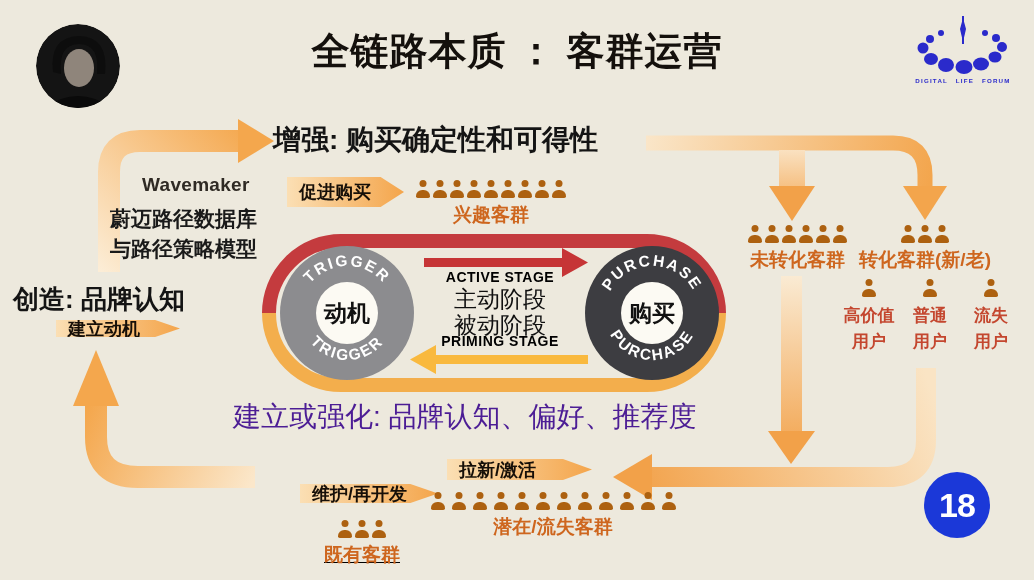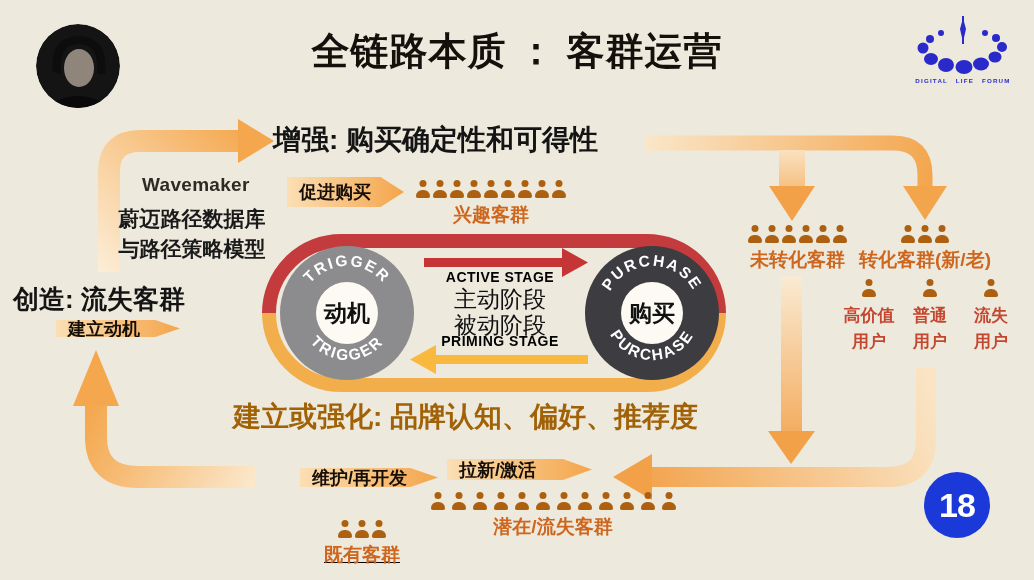"蔚迈路径数据库" .brand-note { text-align: center -> none }
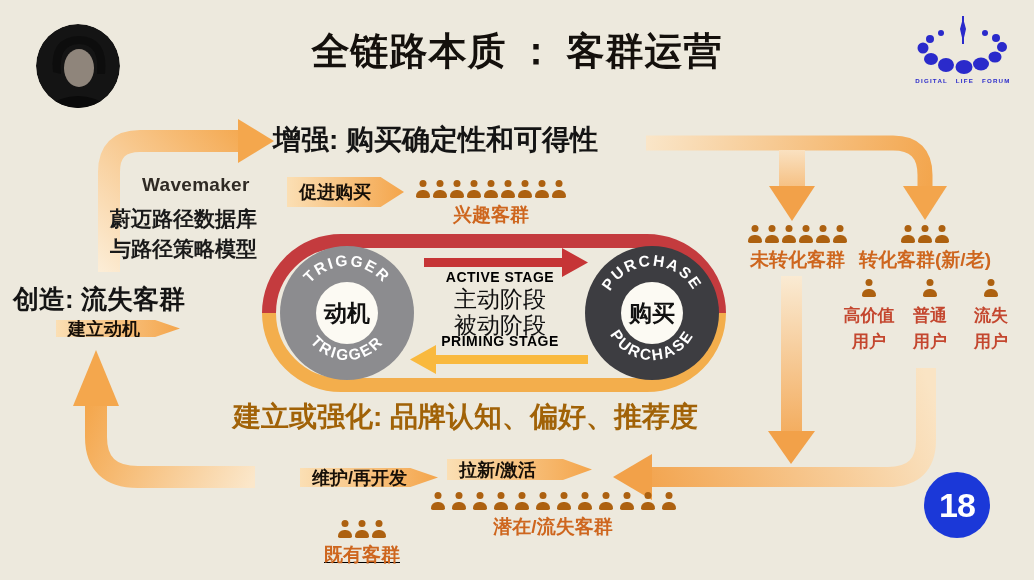"创造: 流失客群" div.abs { text: 流失客群 -> 品牌认知 }
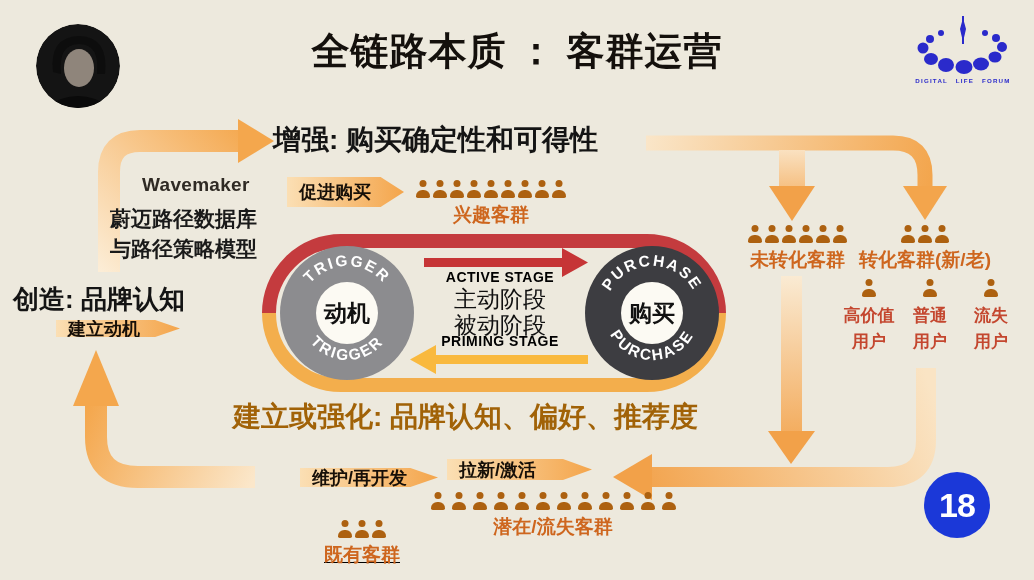"建立或强化: 品牌认知、偏好、推荐度" .h-build { color: #a16207 -> #4c1d95; font-weight: bold -> normal }
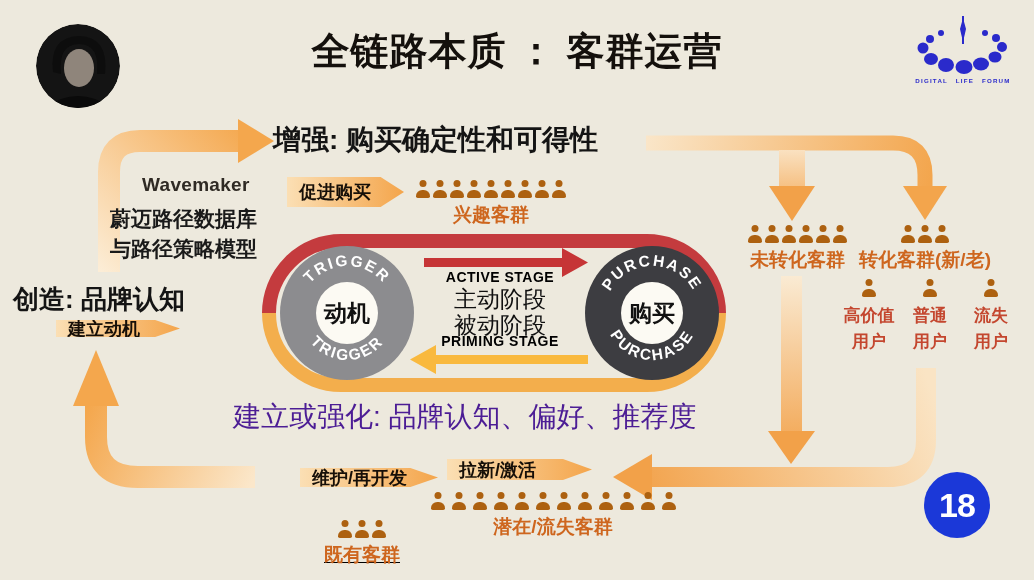"维护/再开发" .badge-weihu { top: 468px -> 484px }
